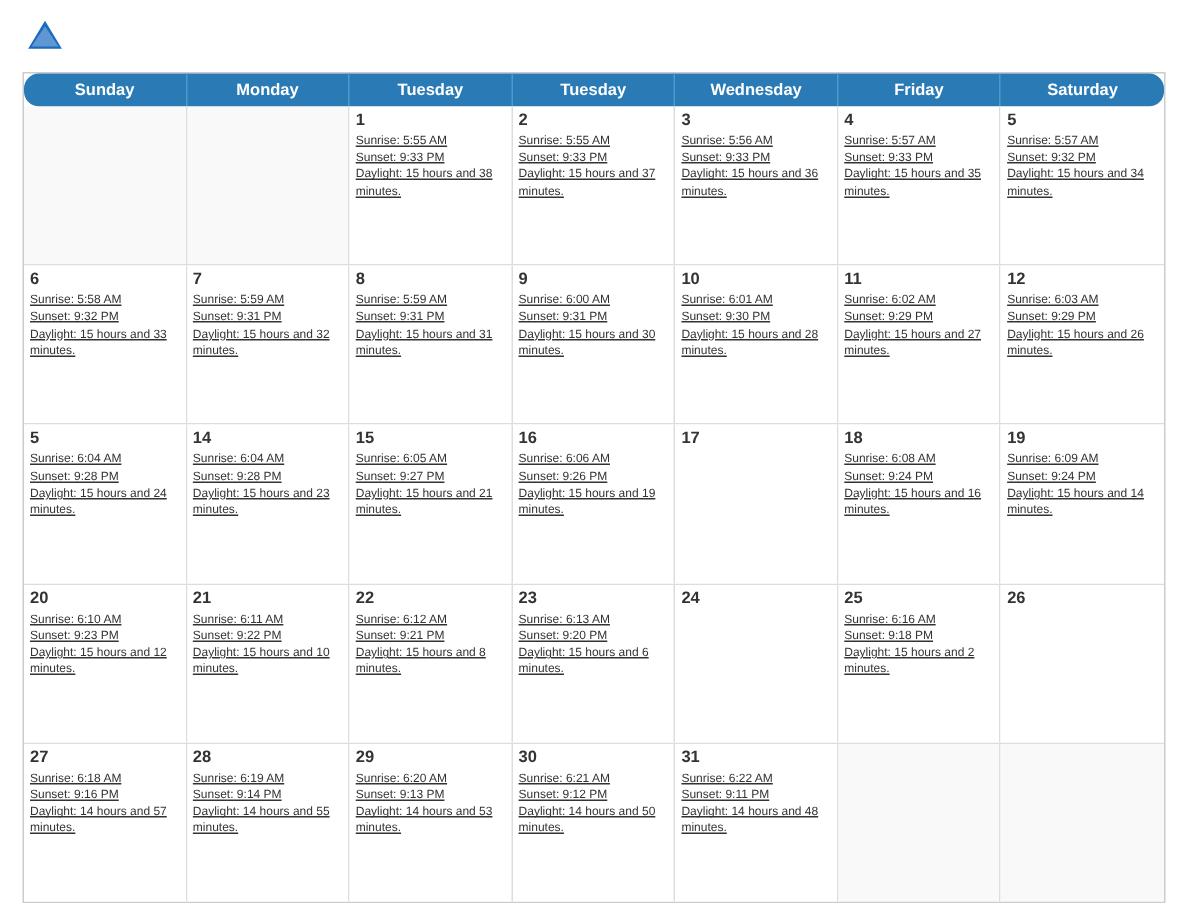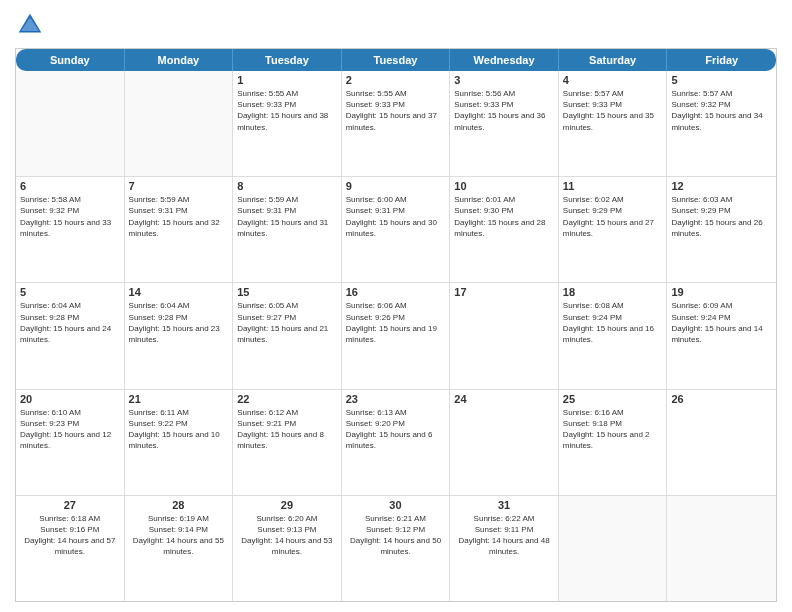"Saturday" div.cal-header-cell { order: before "Friday" -> after "Friday" }
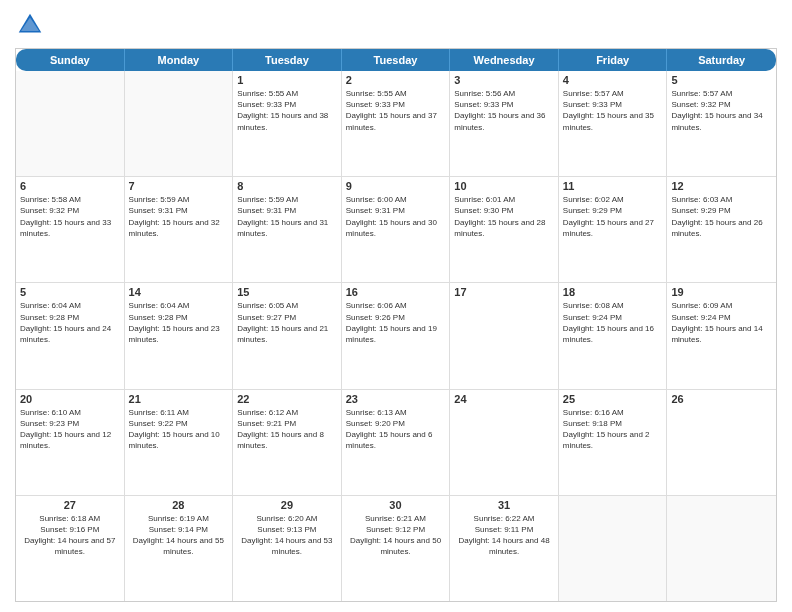"Sunrise: 5:55 AM" .cell-detail { text-decoration: none -> underline }
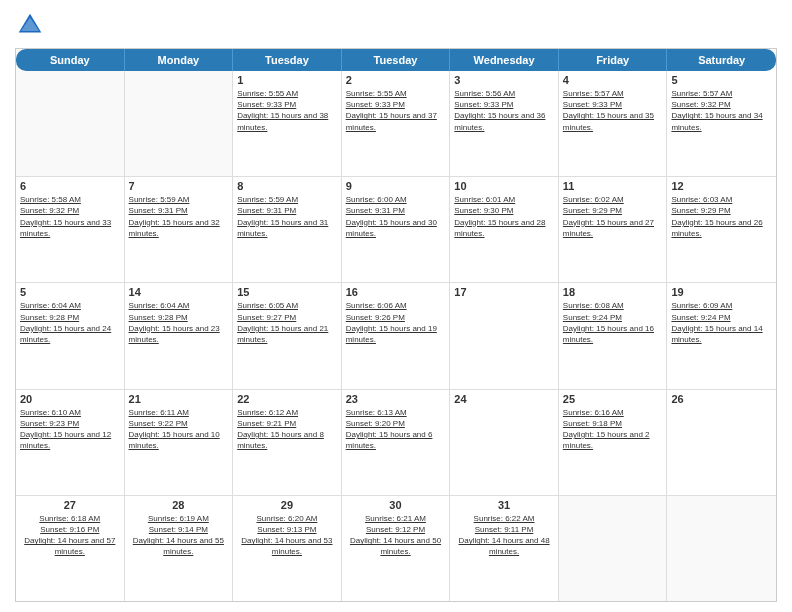"27" .cal-week:last-child { text-align: center -> none }
